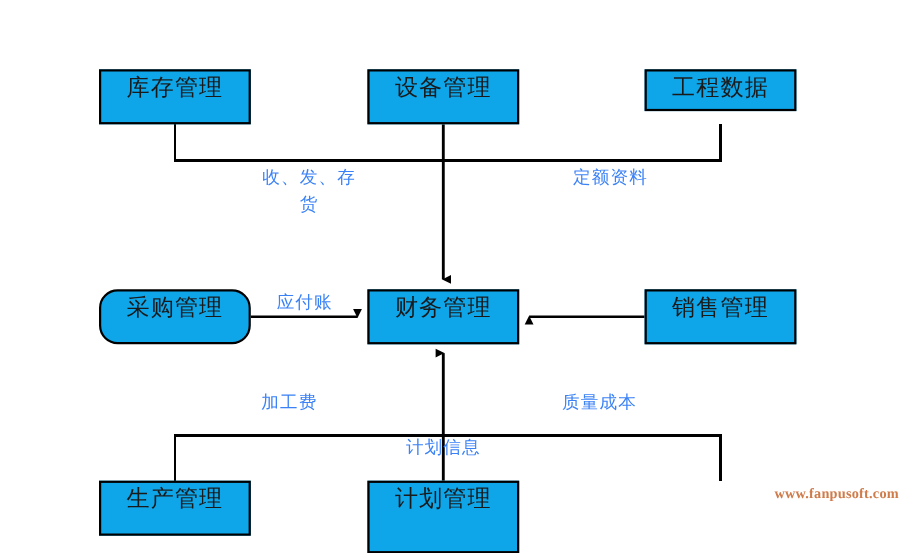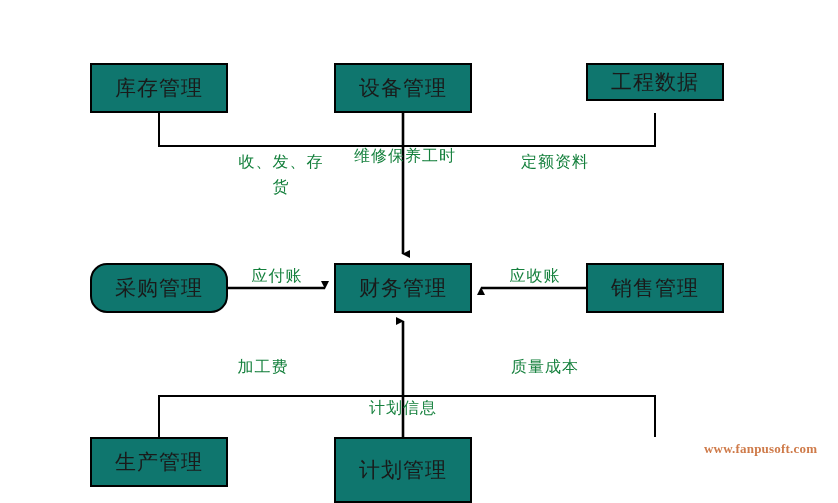"库存管理" .node { align-items: center -> flex-start; background: #0f766e -> #0ea5e9 }
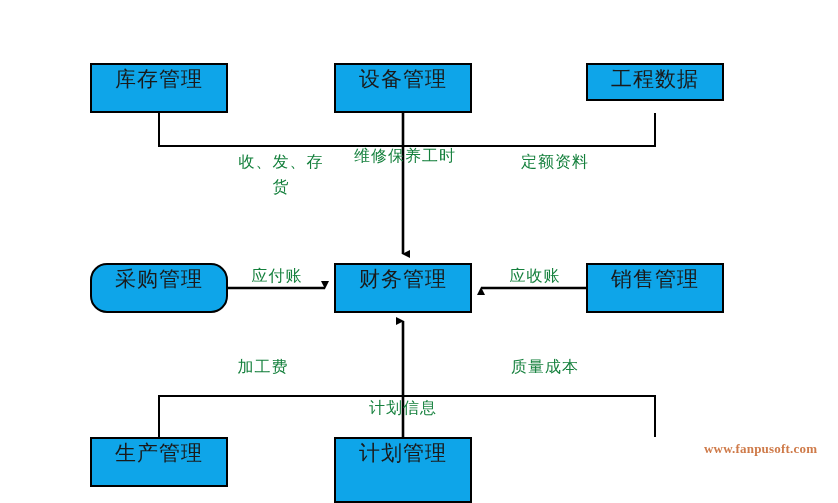"收、发、存" .edge-label { color: #15803d -> #3b82f6 }
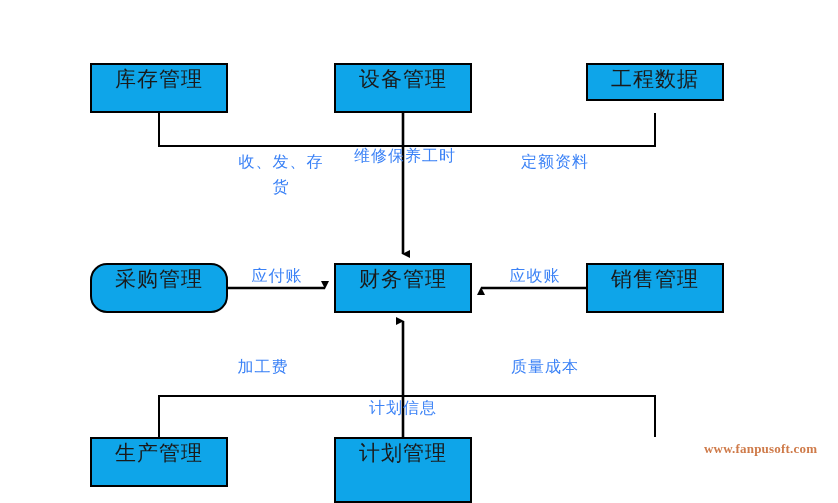"维修保养工时" div.edge-label { html: <div>维修保养工时</div> -> none }
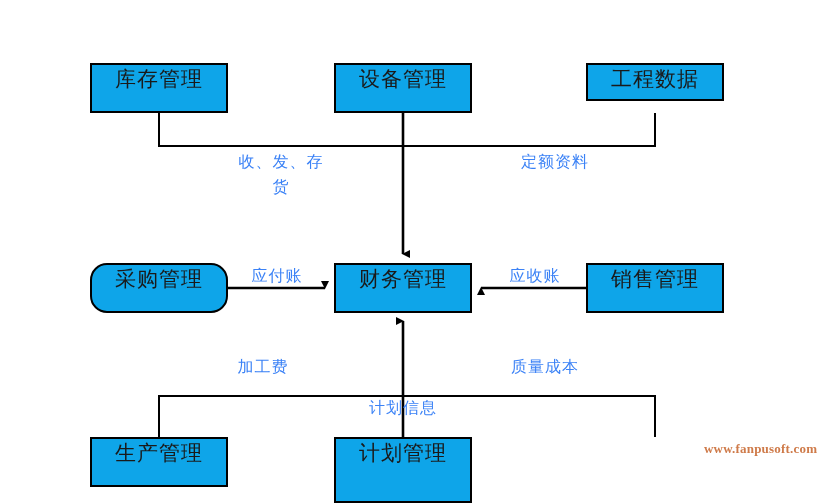"应收账" div.edge-label { html: <div>应收账</div> -> none }
